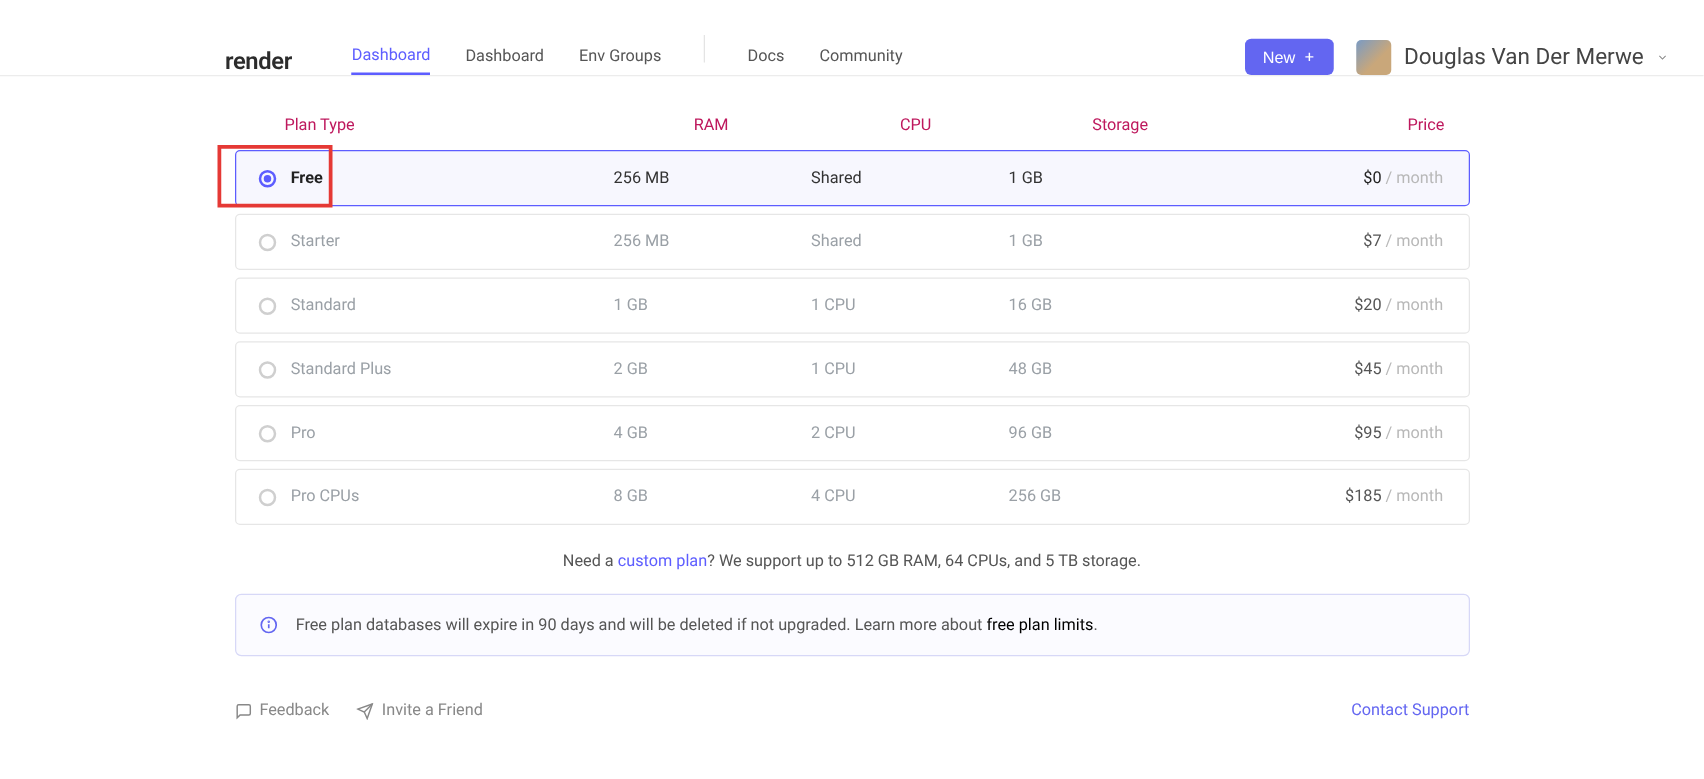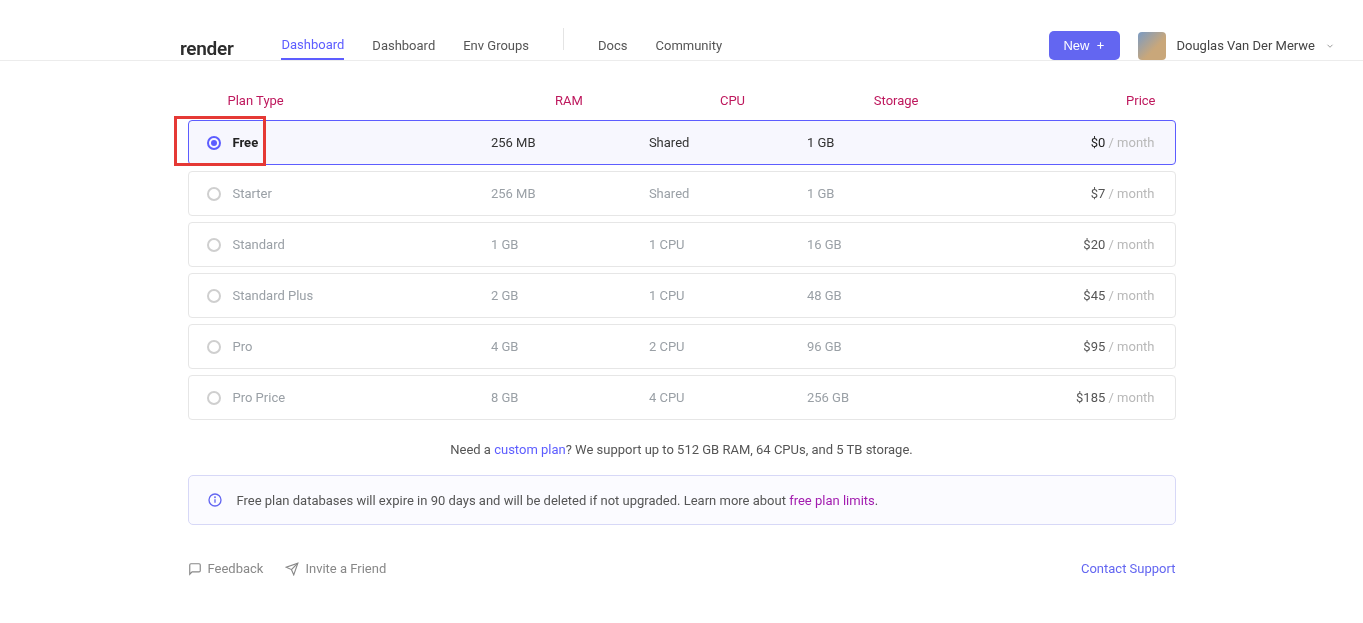"Douglas Van Der Merwe" .user { font-size: 13px -> 18px }
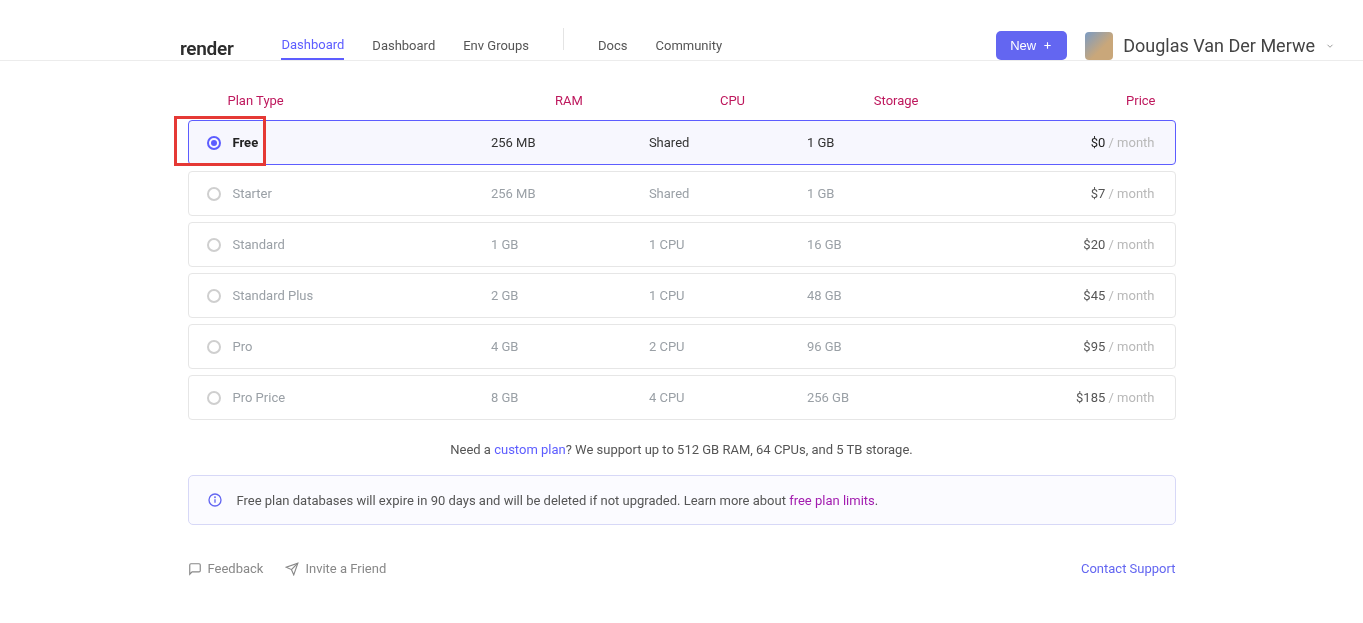"Pro Price" span { text: Price -> CPUs }
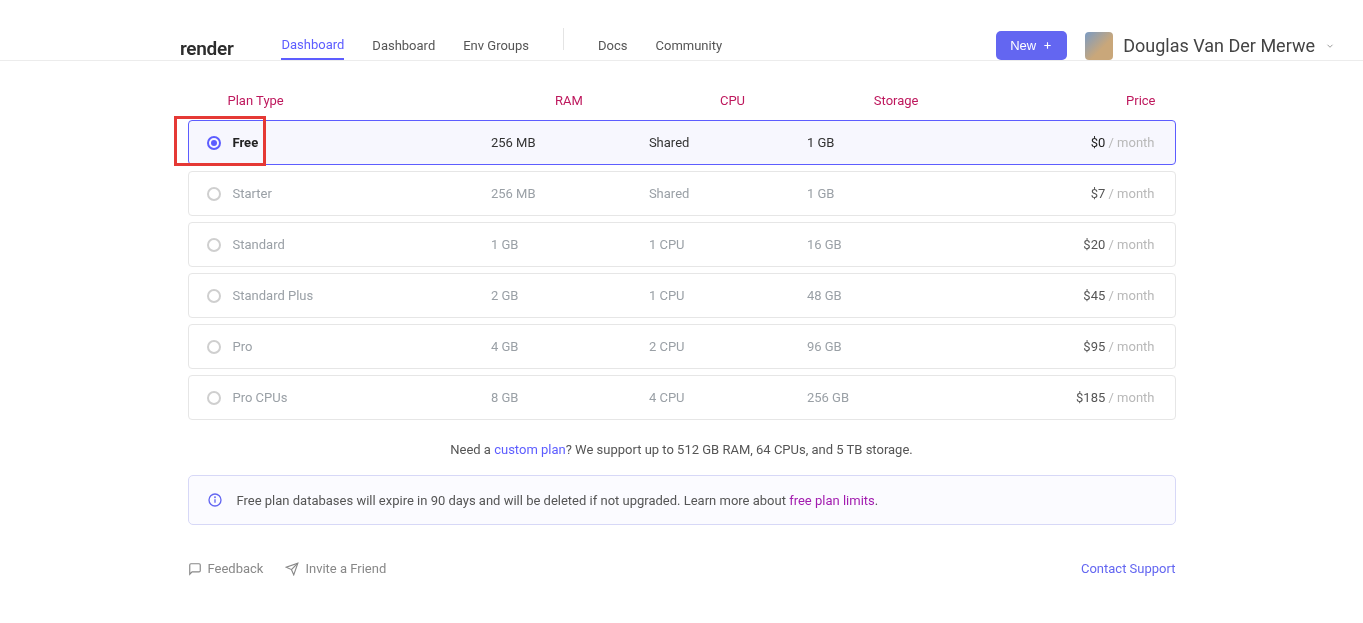"free plan limits" .info-box a { color: #a21caf -> #000000 }
